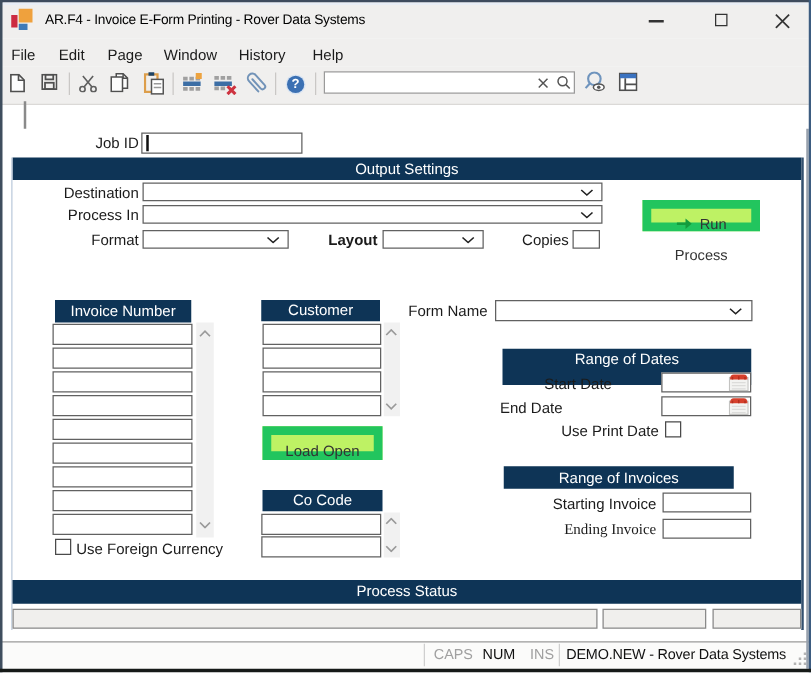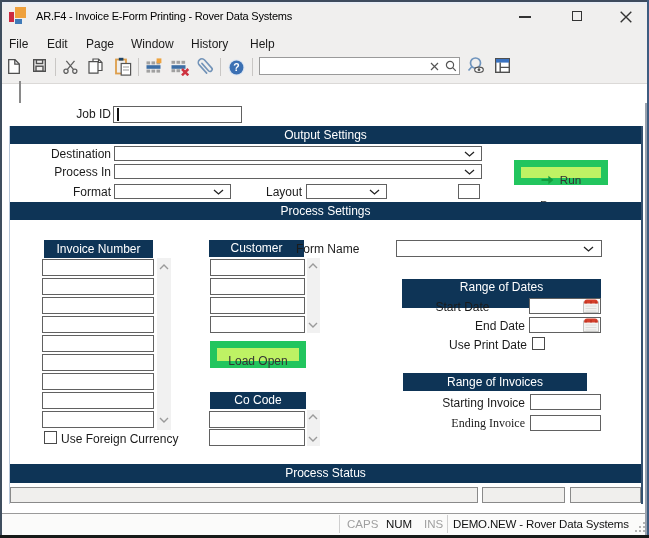"Layout" div.lbl { font-weight: none -> bold }
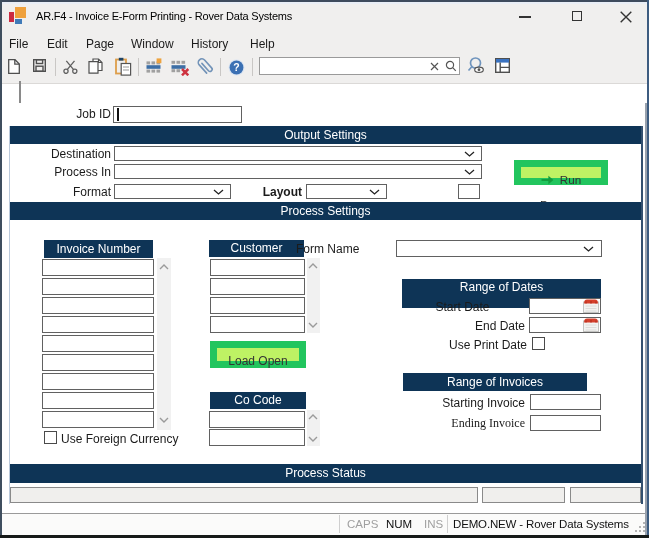"Copies" div.lbl { html: none -> <div>Copies</div> }
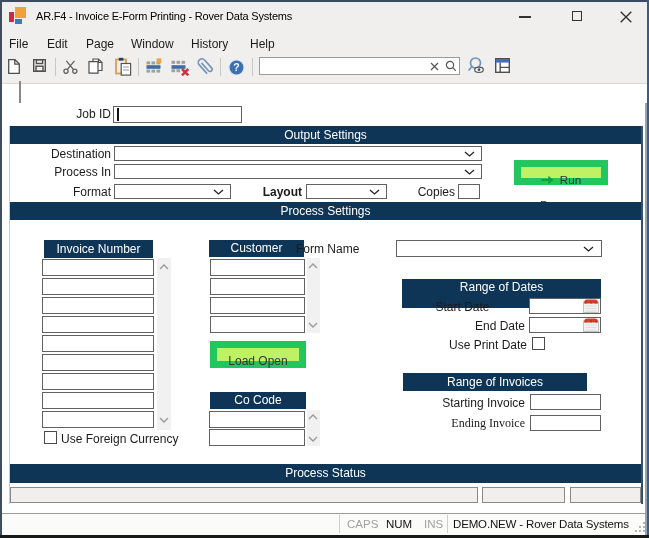"Process Settings" div.hdr { html: <div>Process Settings</div> -> none }
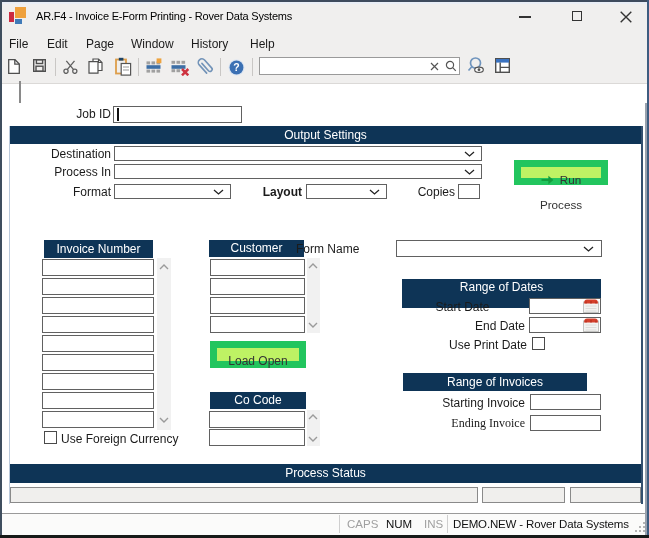"Form Name" div.lbl { left: 296px -> 280px; text-align: none -> right }
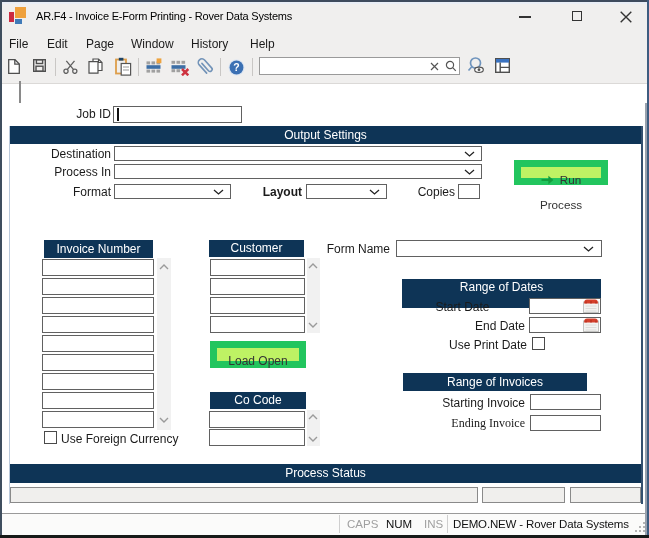"End Date" div.lbl { text-align: right -> left }
